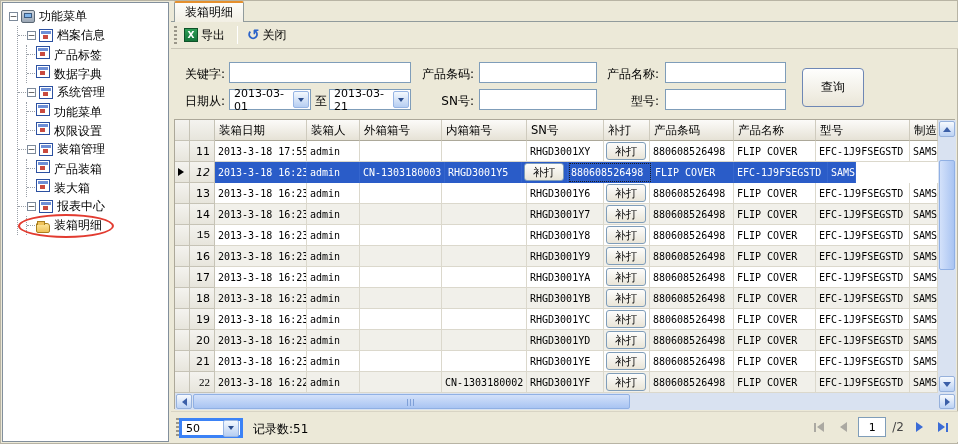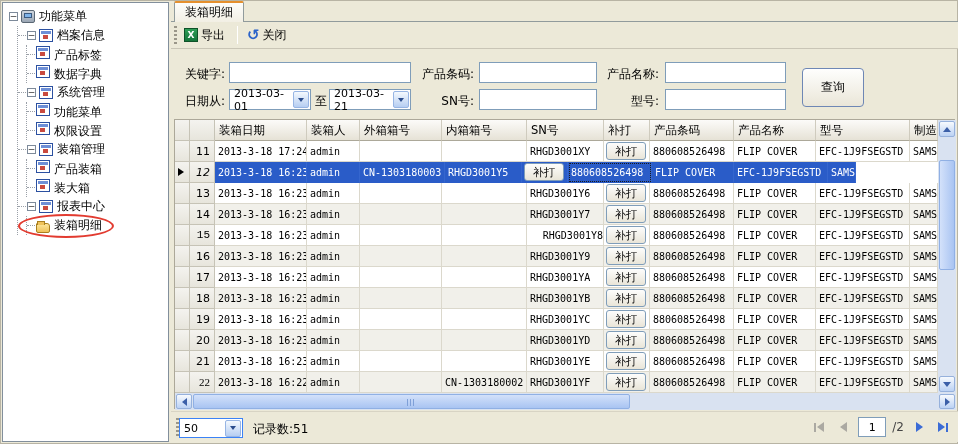"2013-3-18 17:24" div.c { text: 17:24 -> 17:55 }
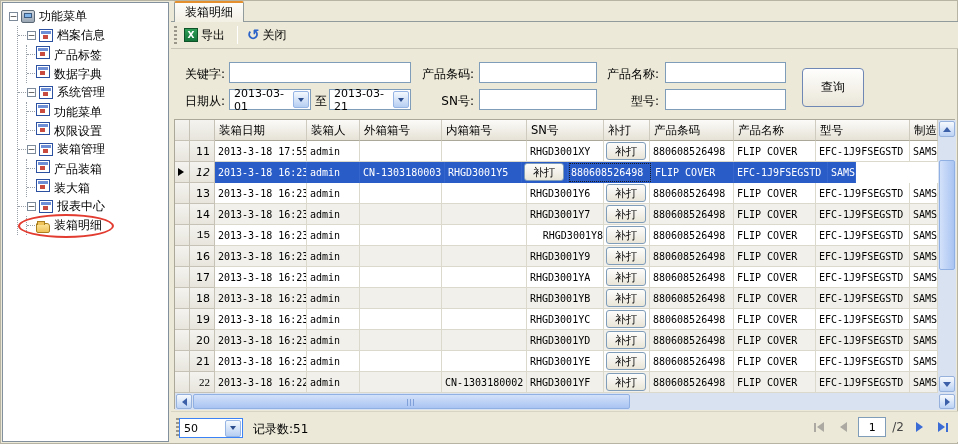"RHGD3001Y8" div.c { text-align: right -> none }
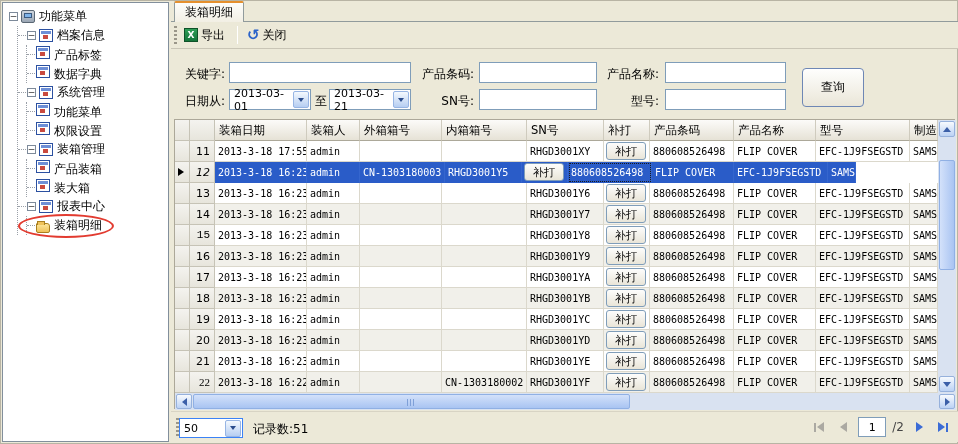"50" .status-combo { border: 1px solid #3b82f6 -> 3px solid #3b82f6 }
